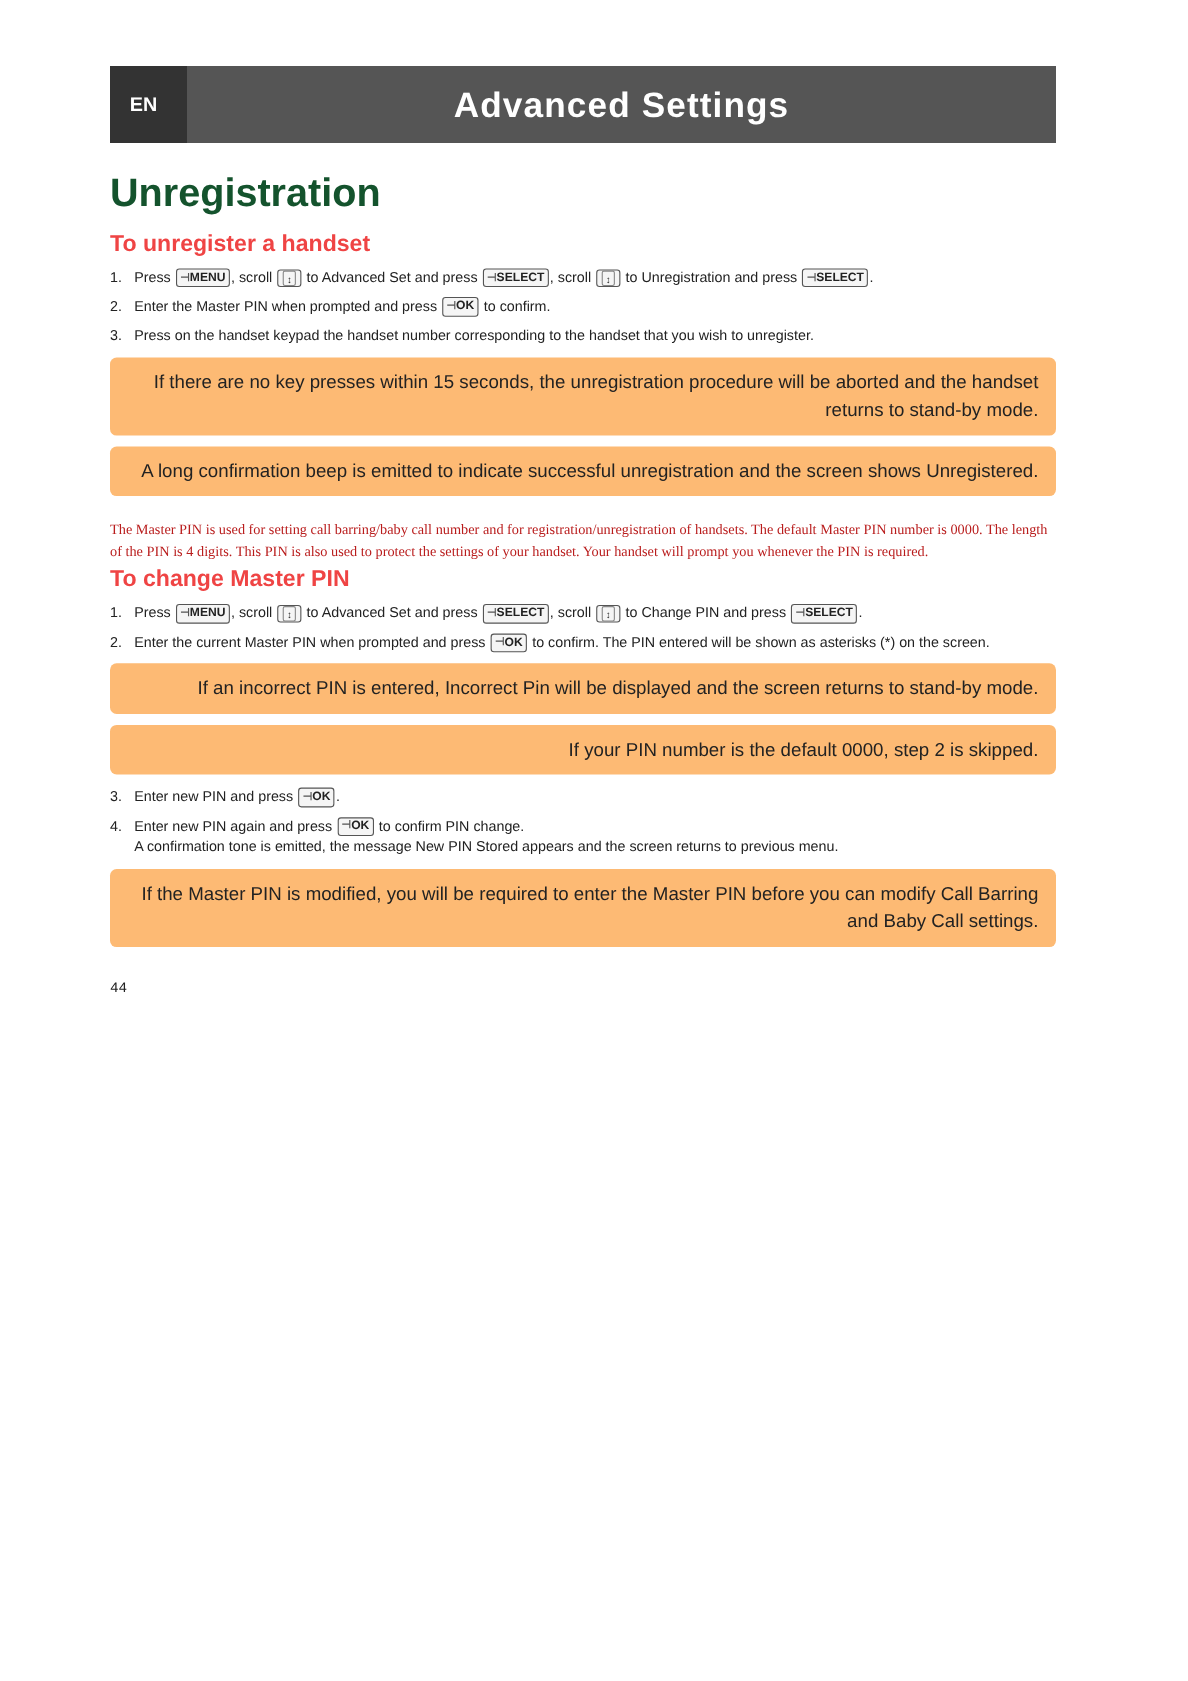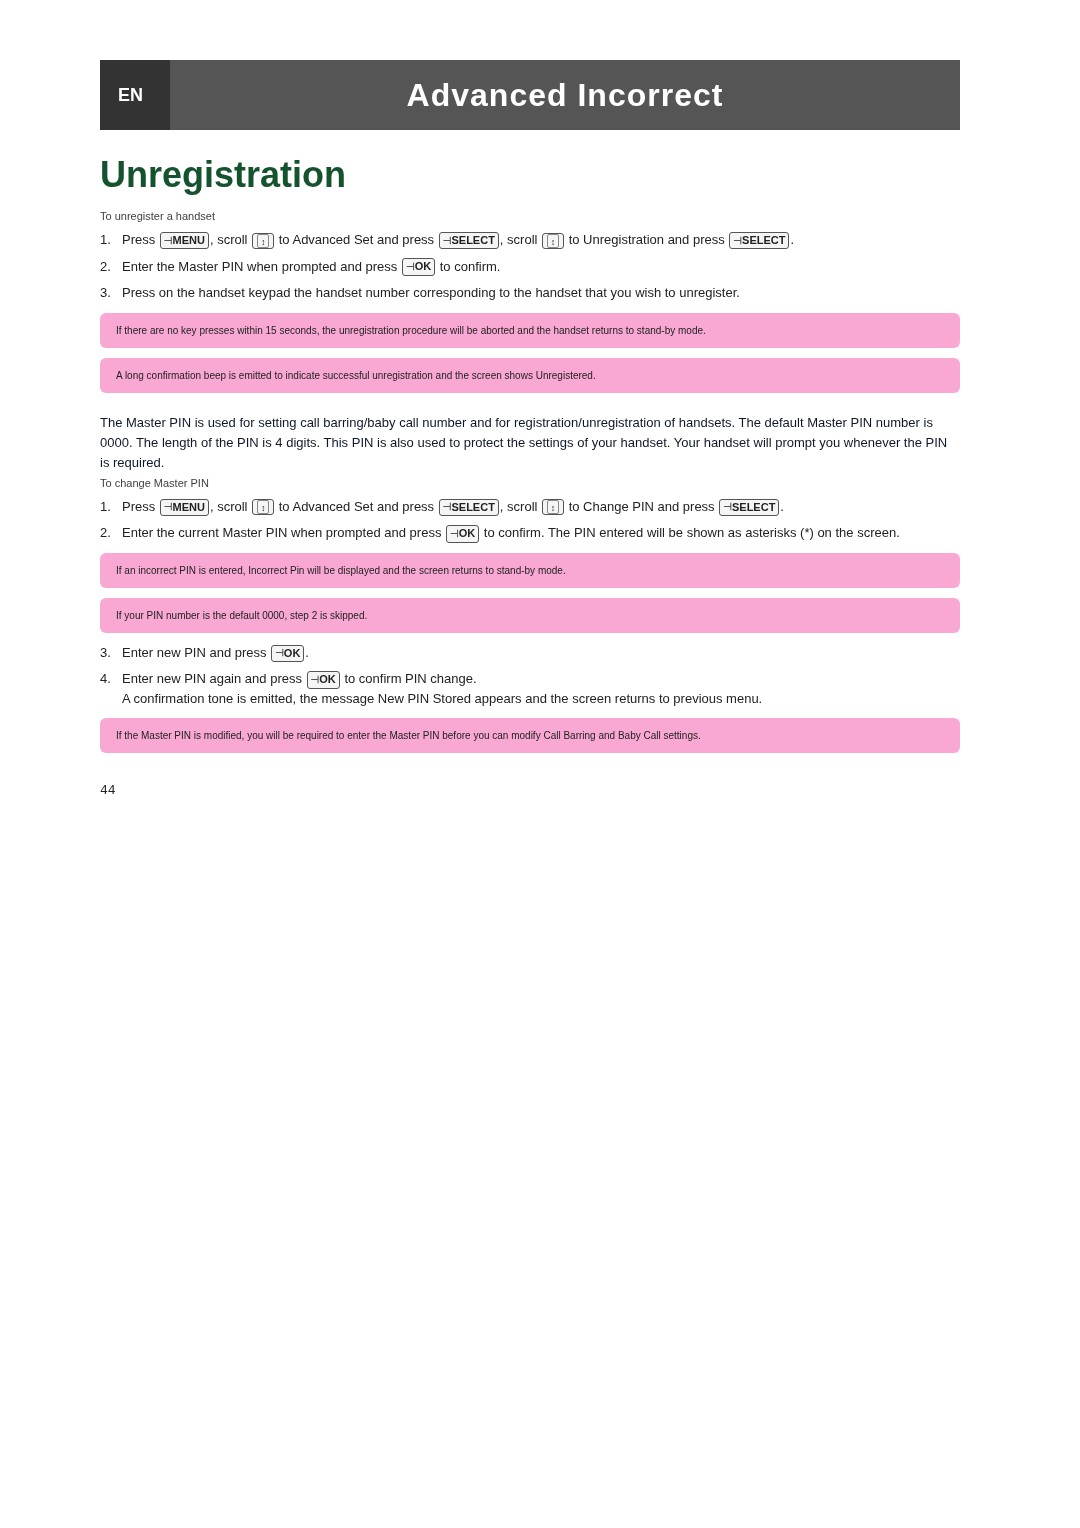"Advanced Incorrect" div.header-title { text: Incorrect -> Settings }
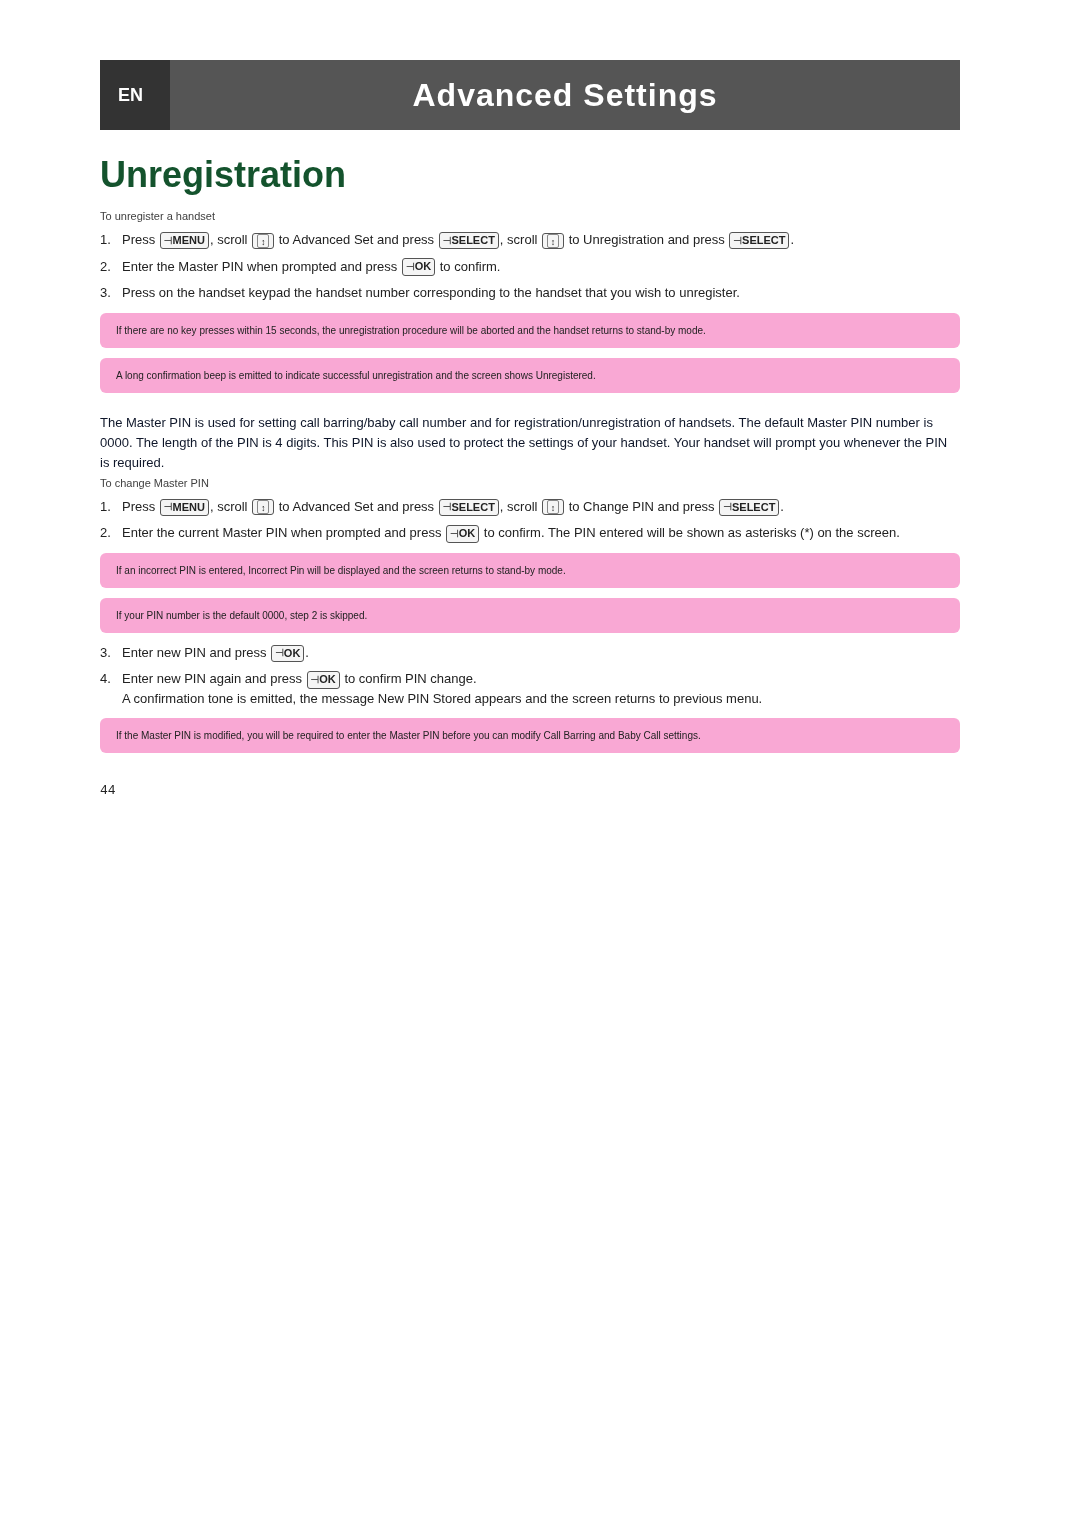"To unregister a handset" .subsection-title { color: #404040 -> #ef4444; font-size: 11px -> 21px; font-weight: normal -> bold }
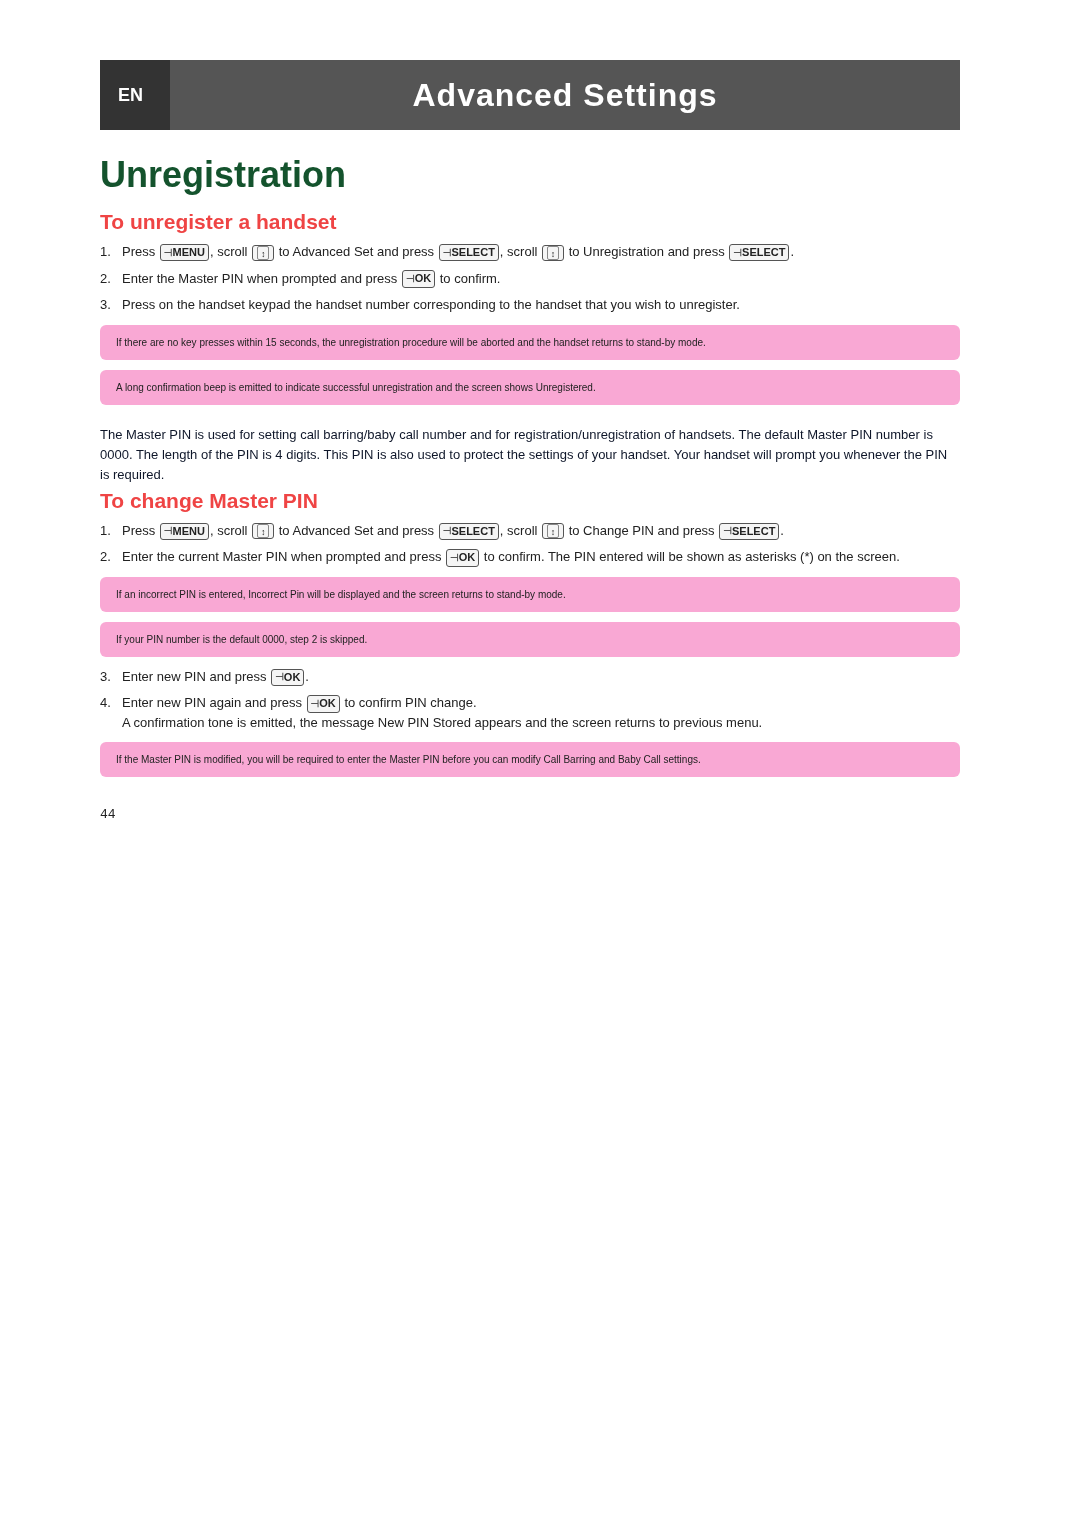"If there are no key" .info-box { background: #f9a8d4 -> #fdba74; font-size: 10px -> 17px; text-align: none -> right }
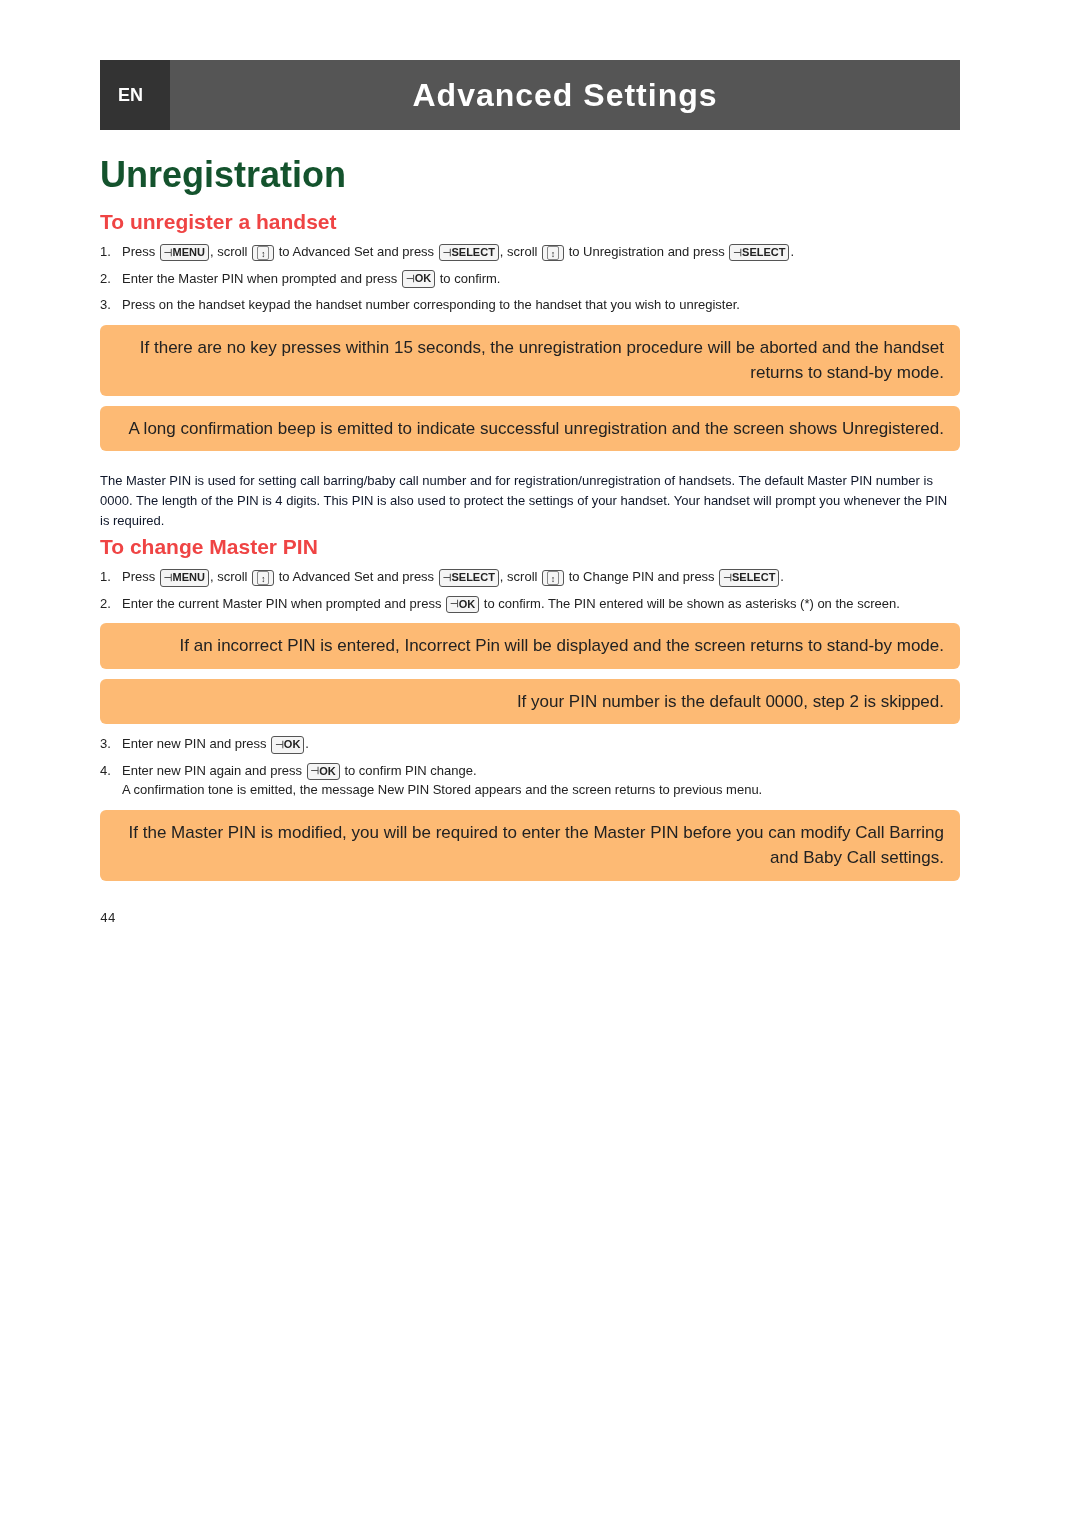"The Master PIN is used" .body-text { color: #0f172a -> #b91c1c; font-family: none -> Liberation Serif, serif }
